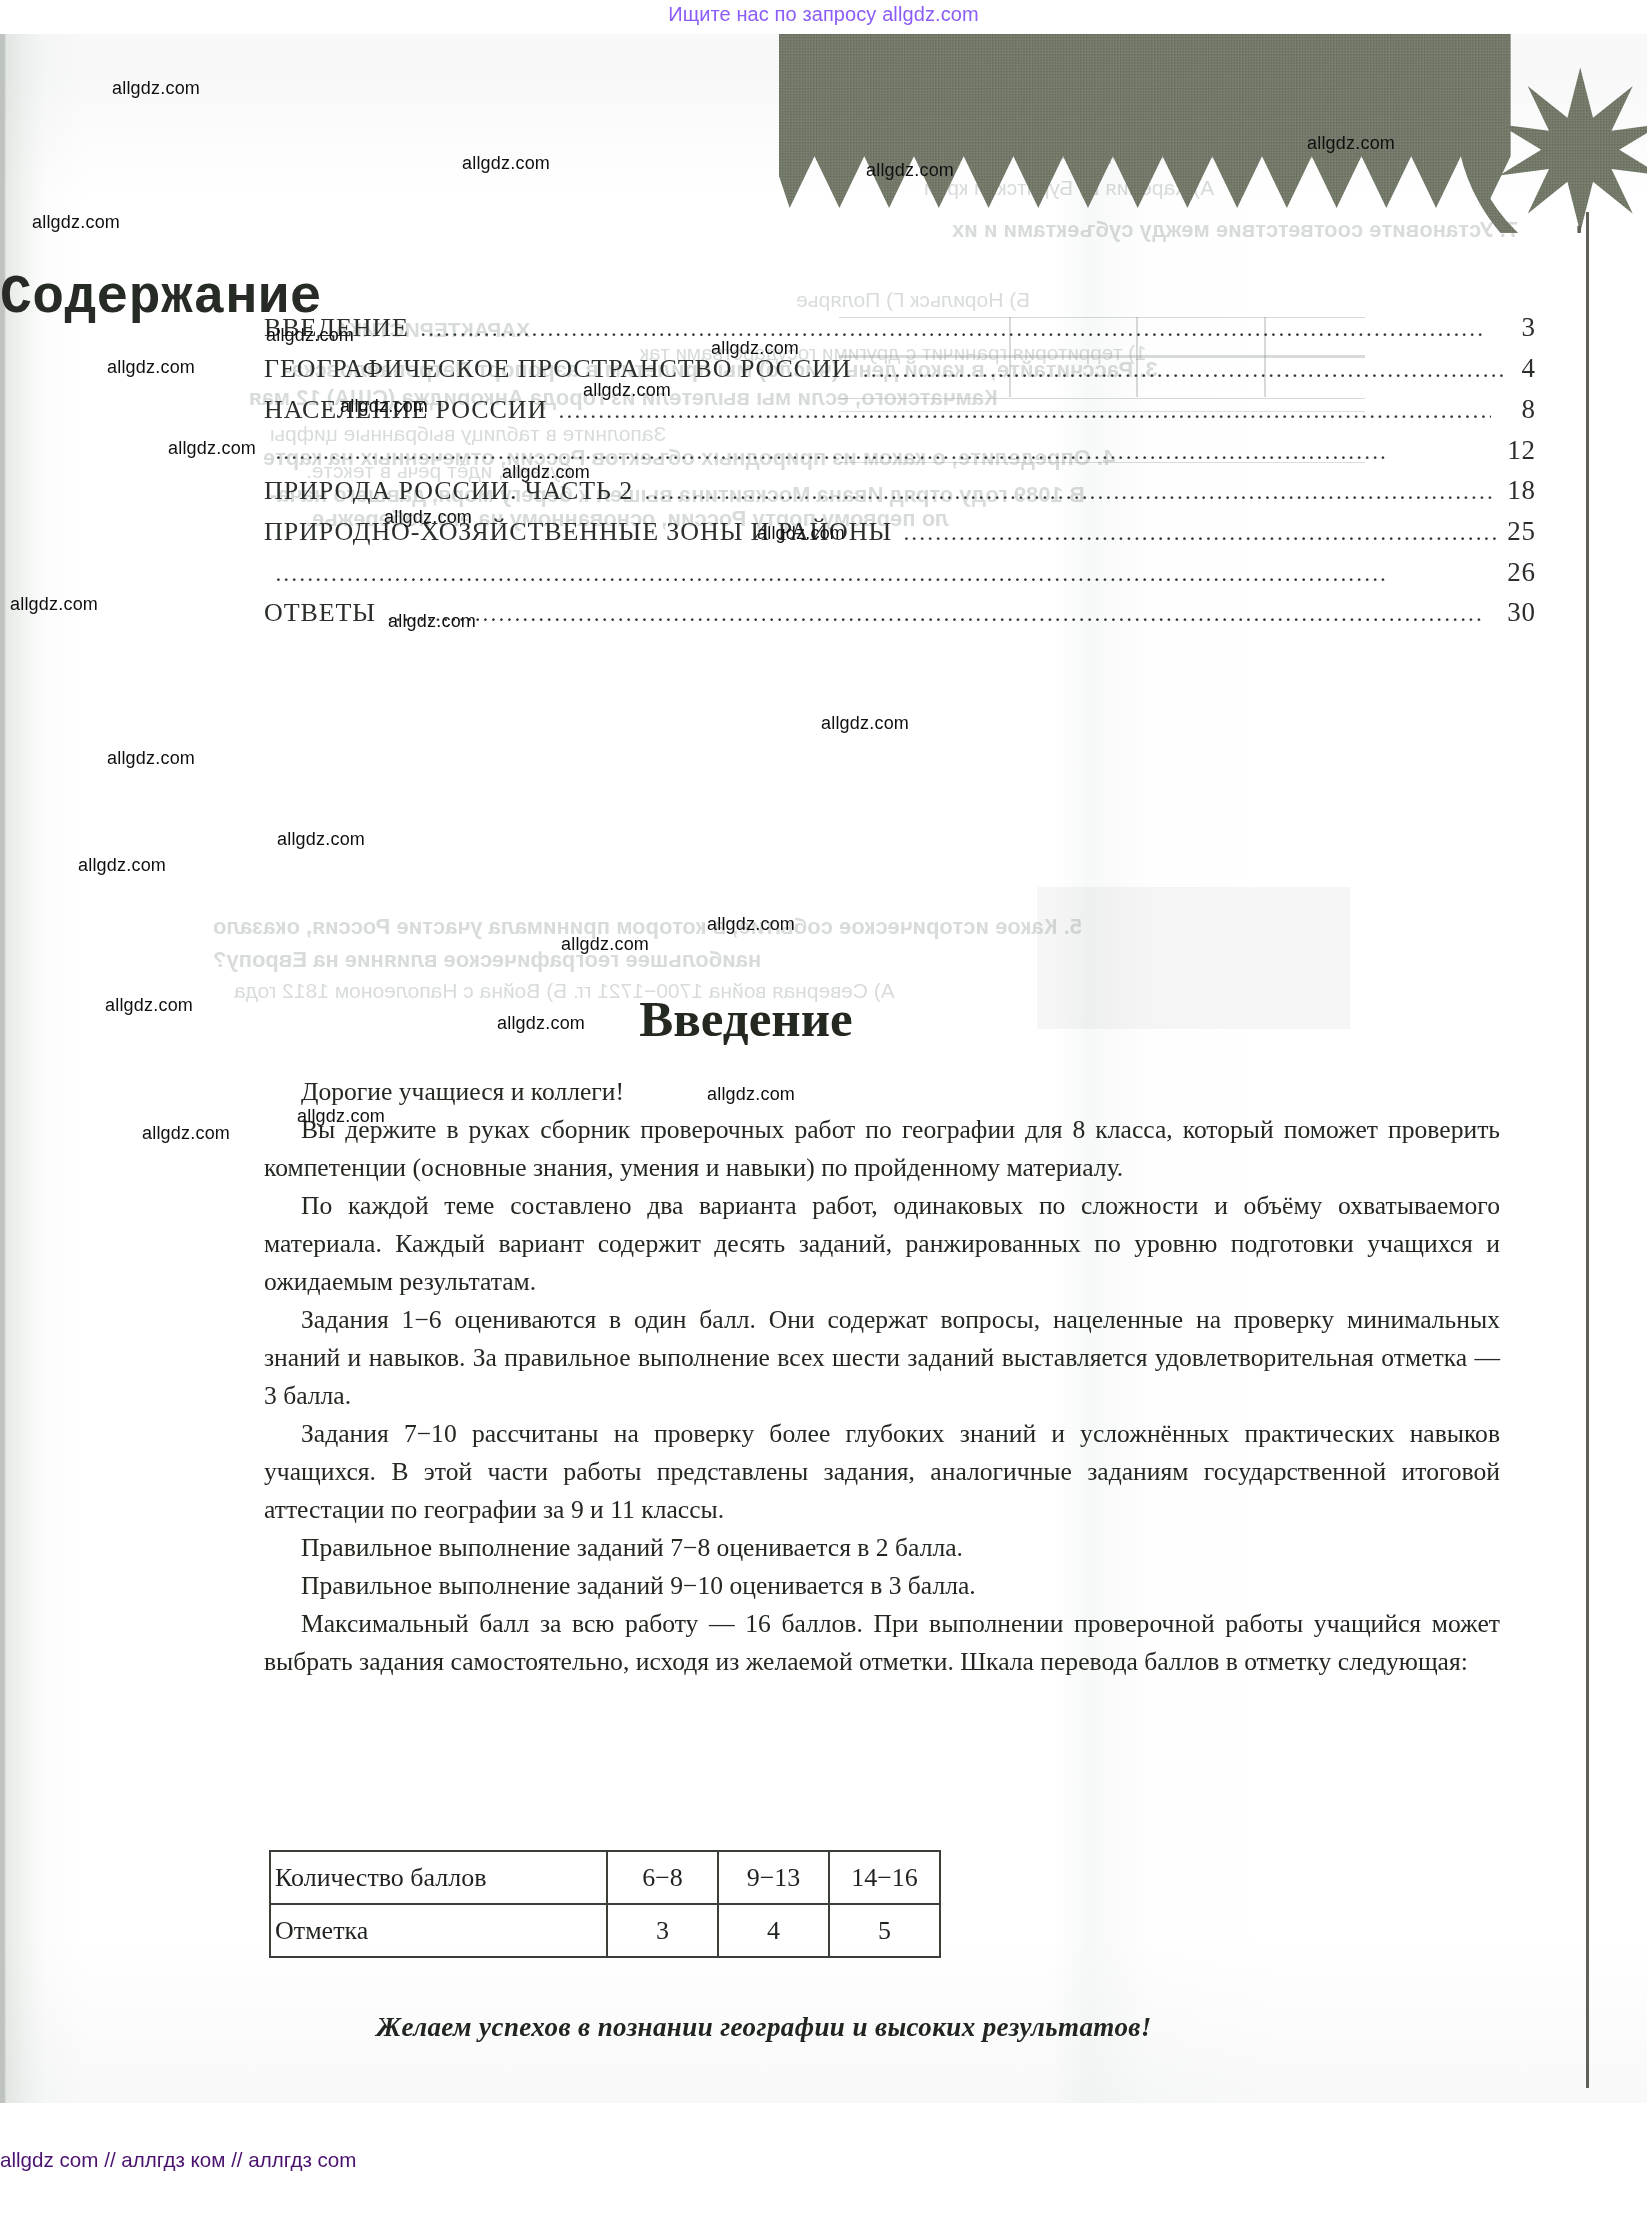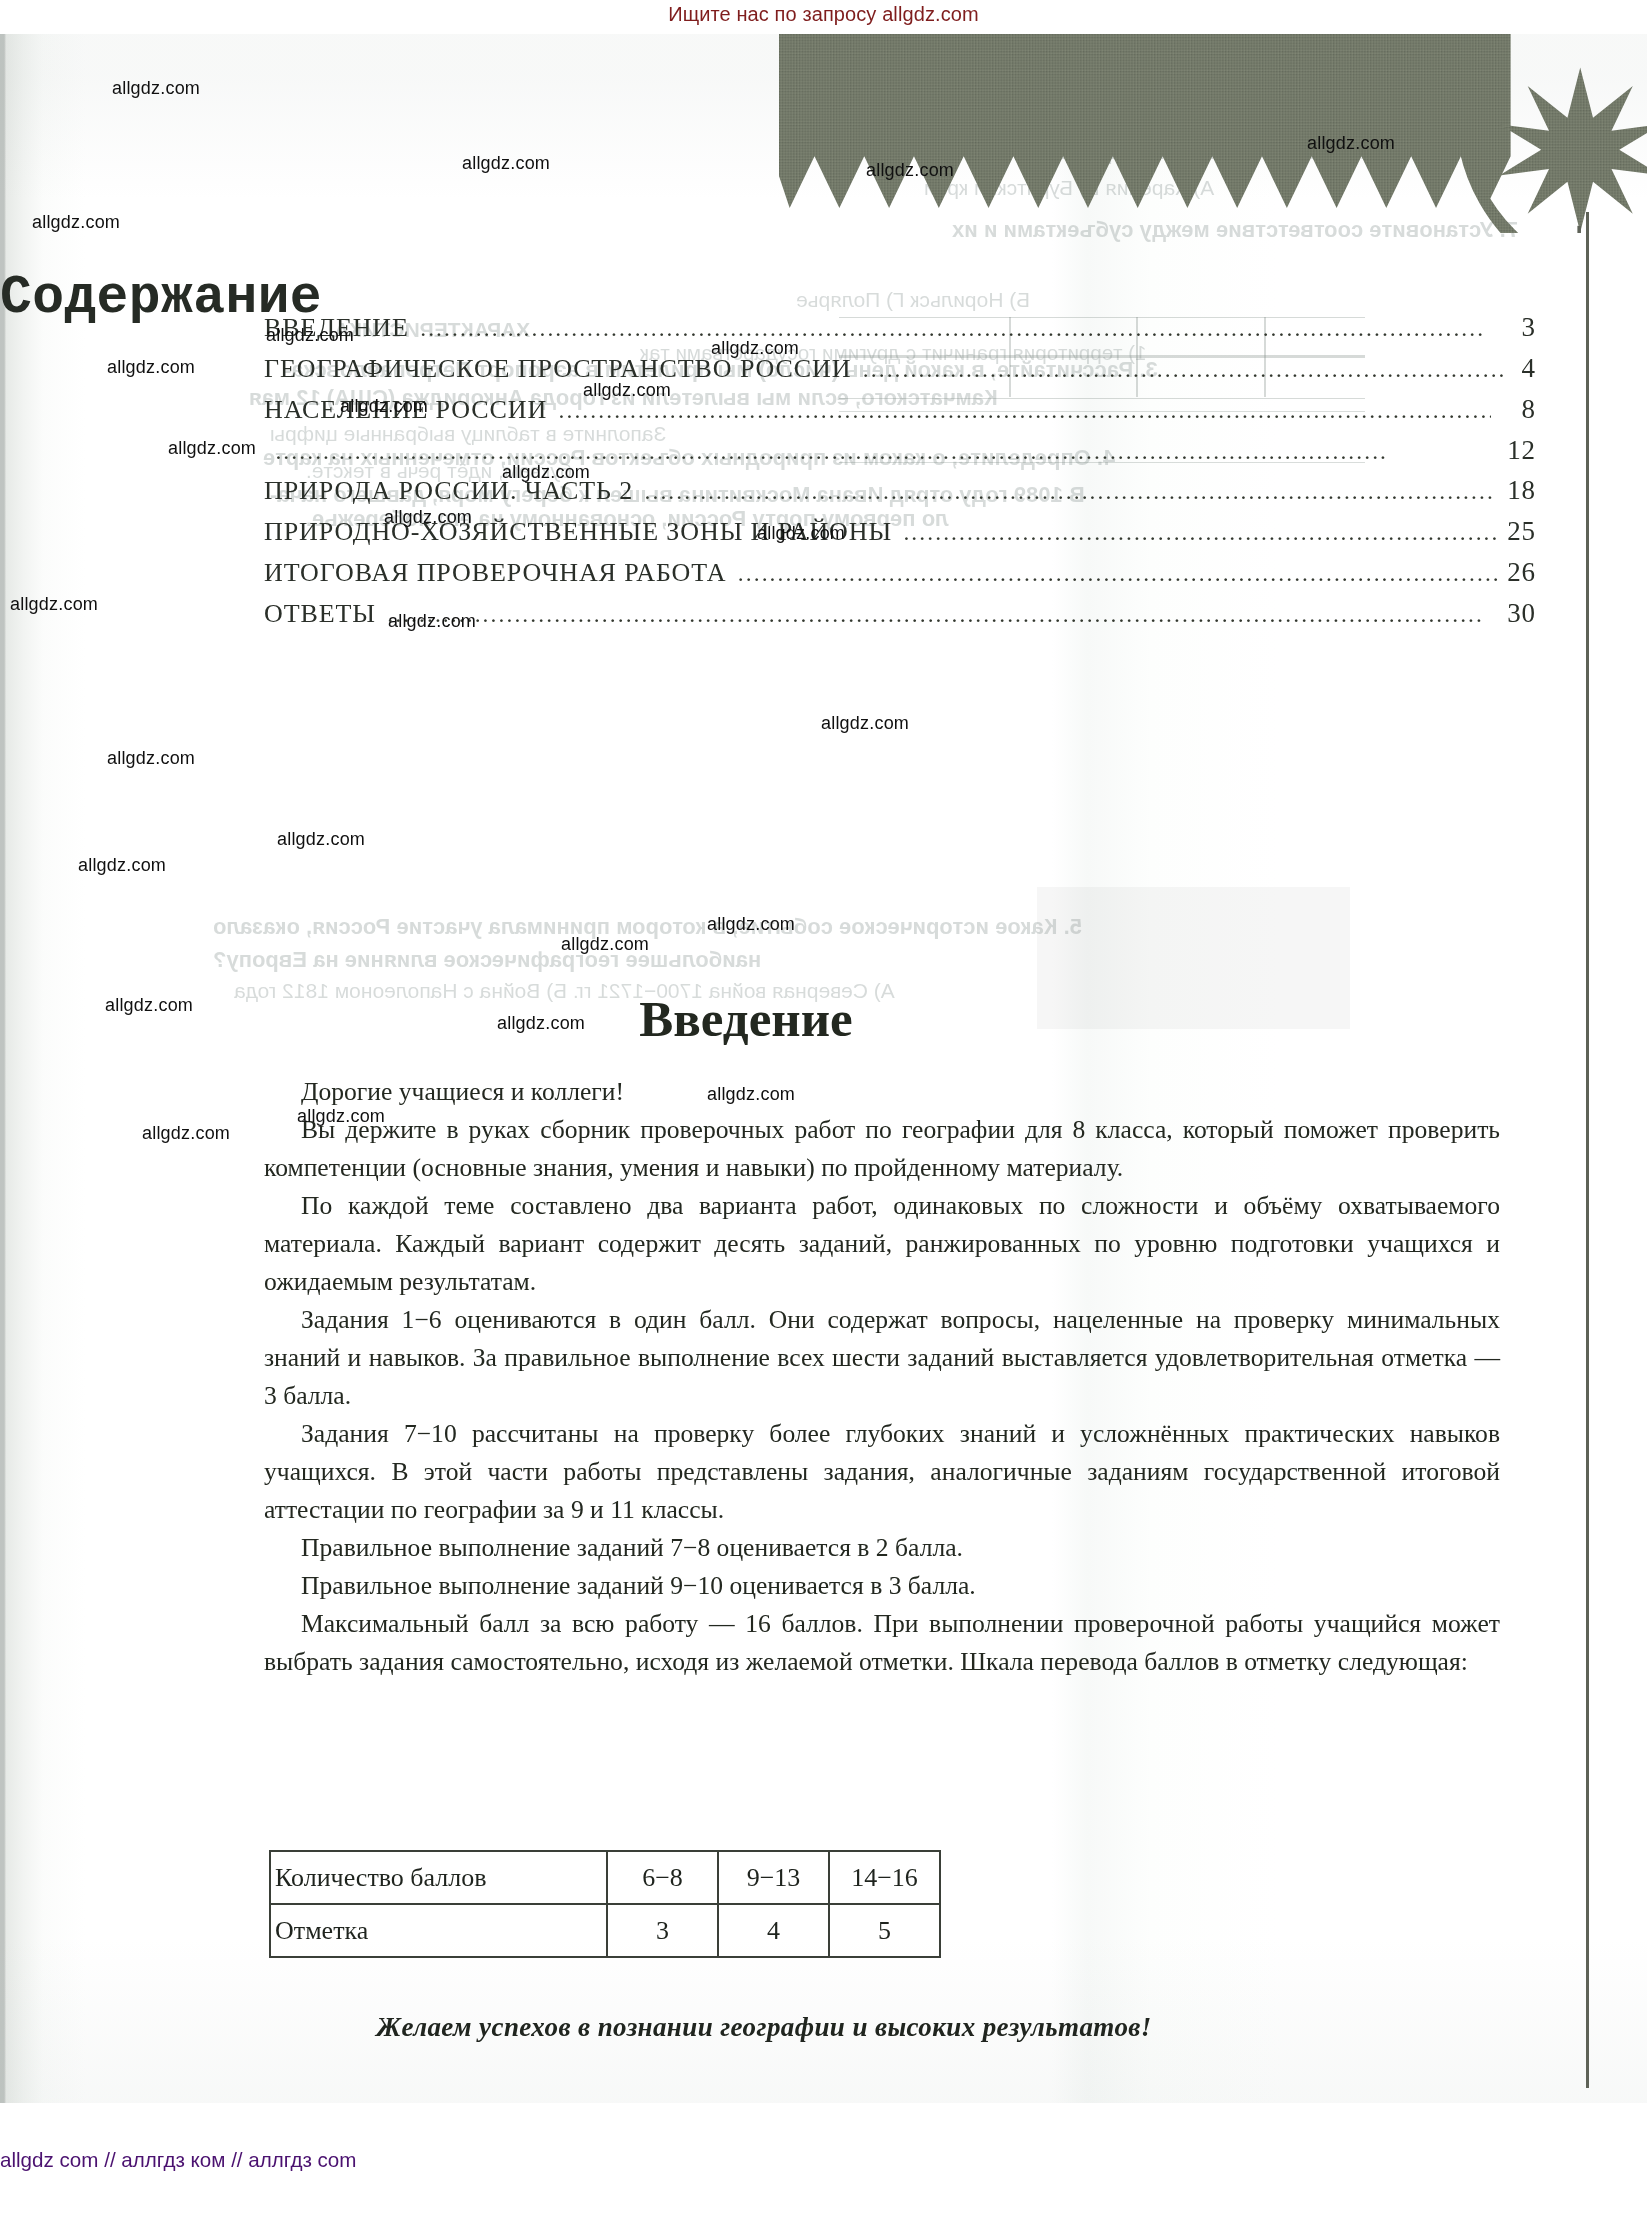"Ищите нас по запросу allgdz.com" #top-banner .txt { color: #7f1d1d -> #8b5cf6 }
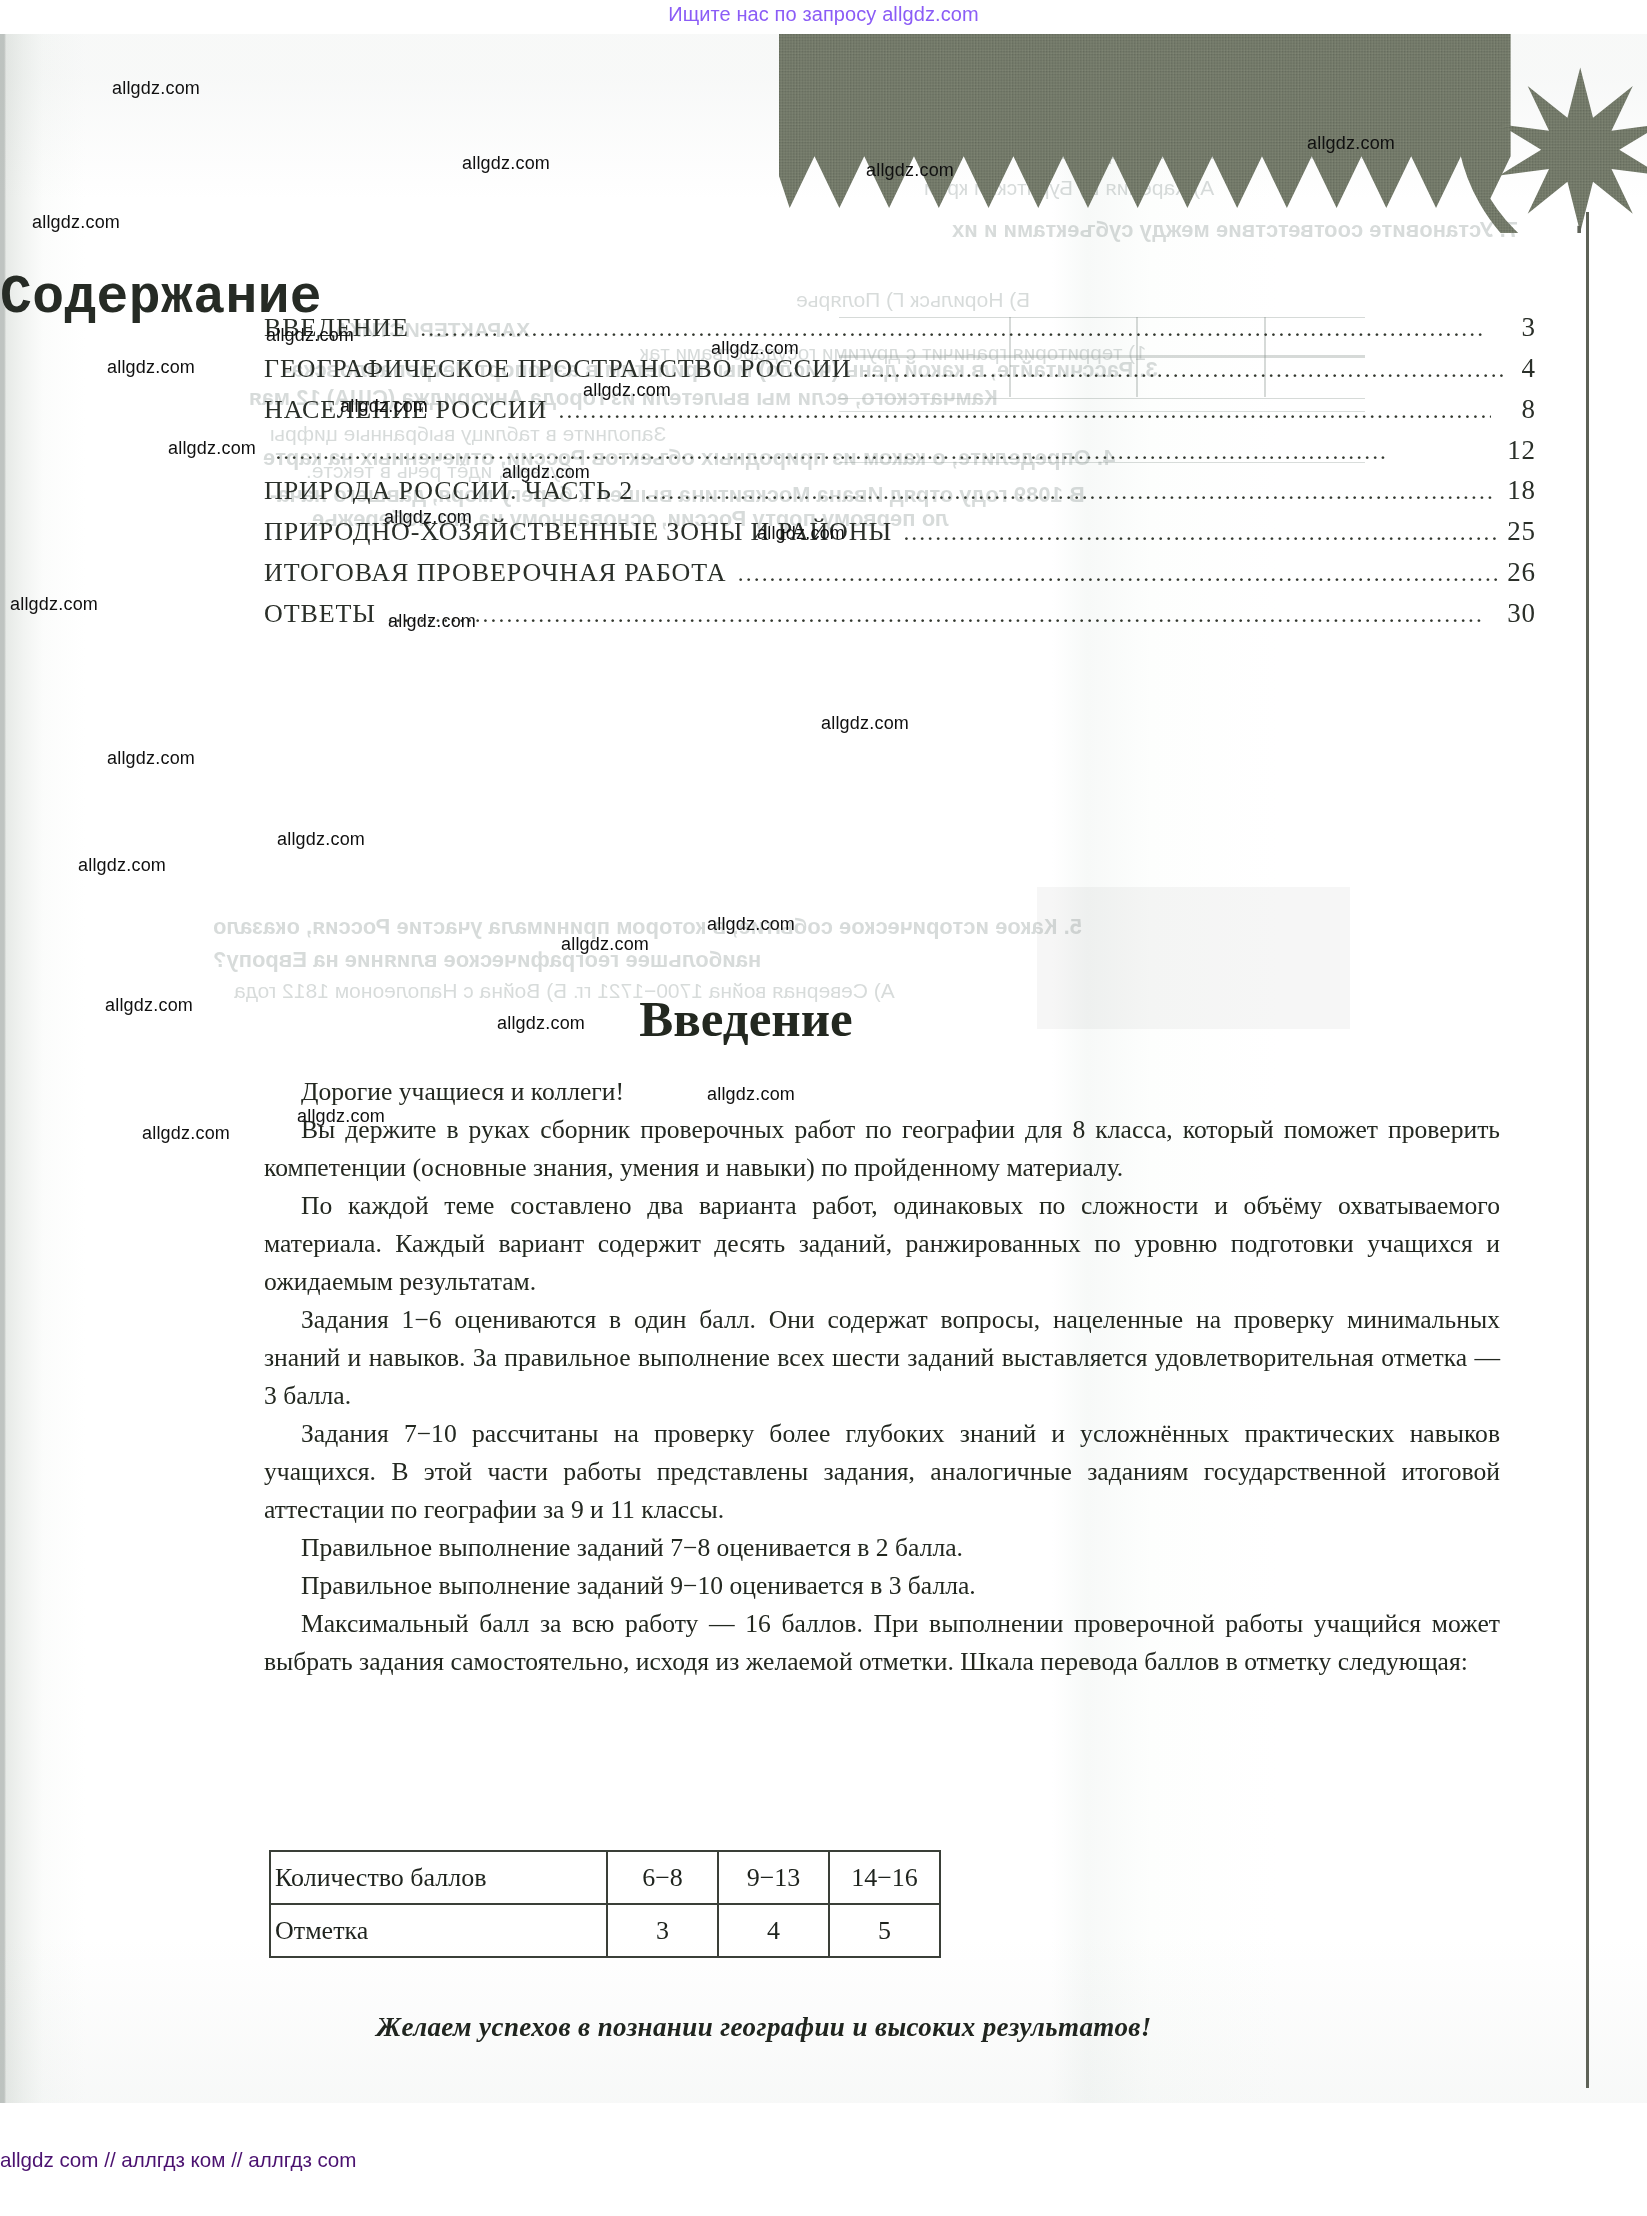"ИТОГОВАЯ ПРОВЕРОЧНАЯ РАБОТА" span.lbl { html: <span>ИТОГОВАЯ ПРОВЕРОЧНАЯ РАБОТА</span> -> none }
